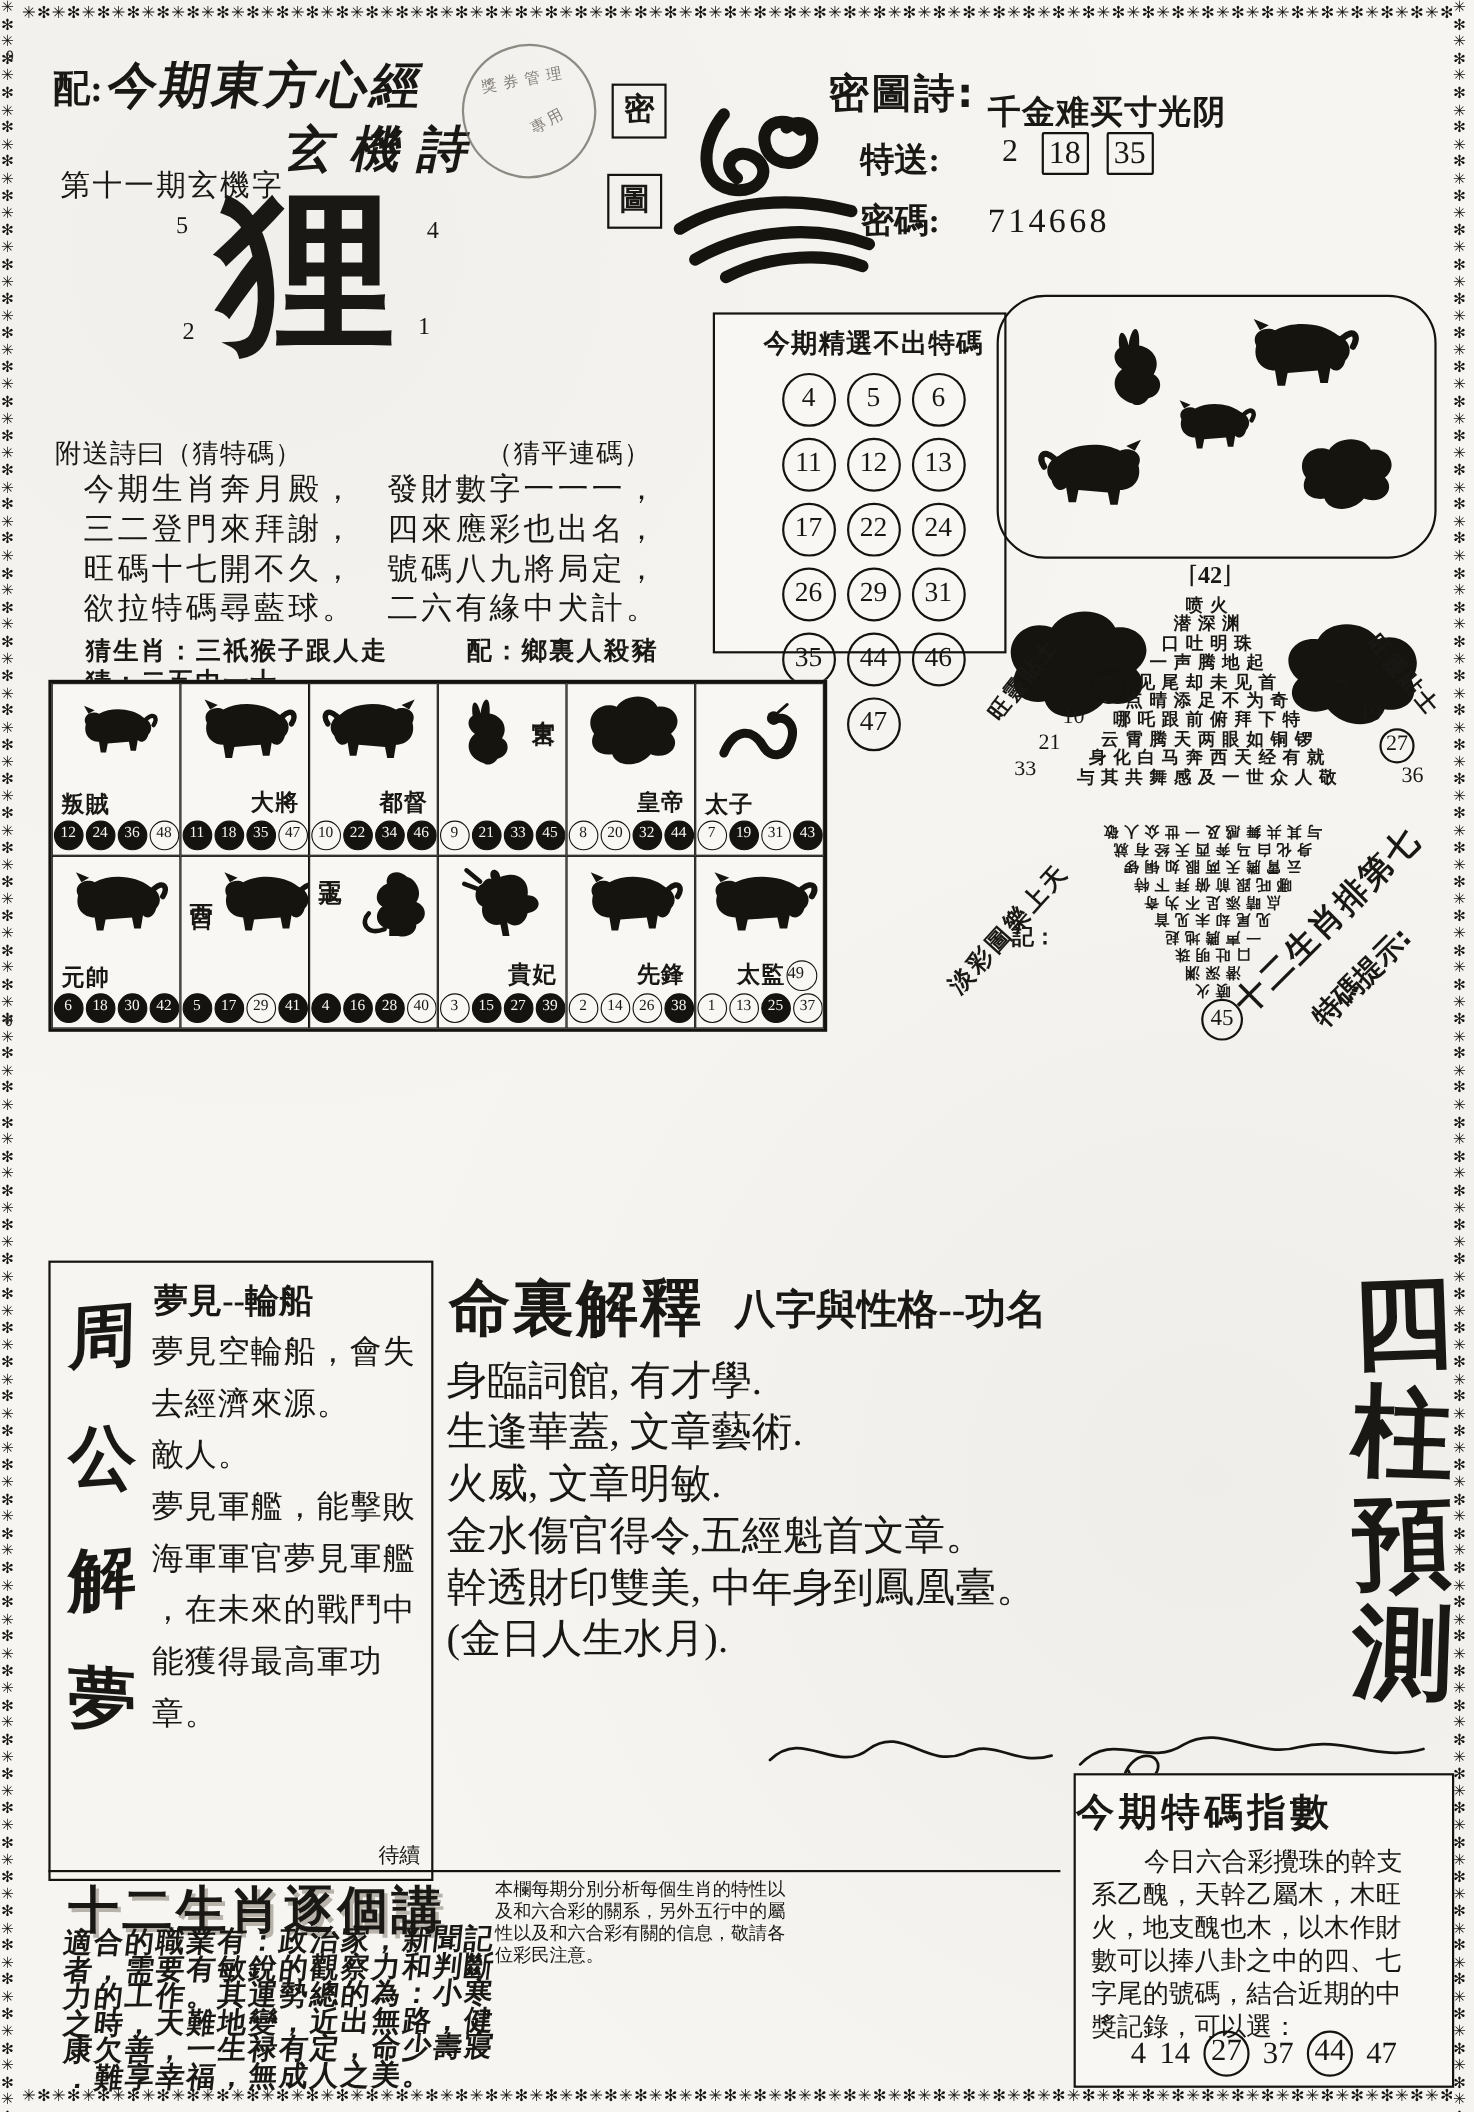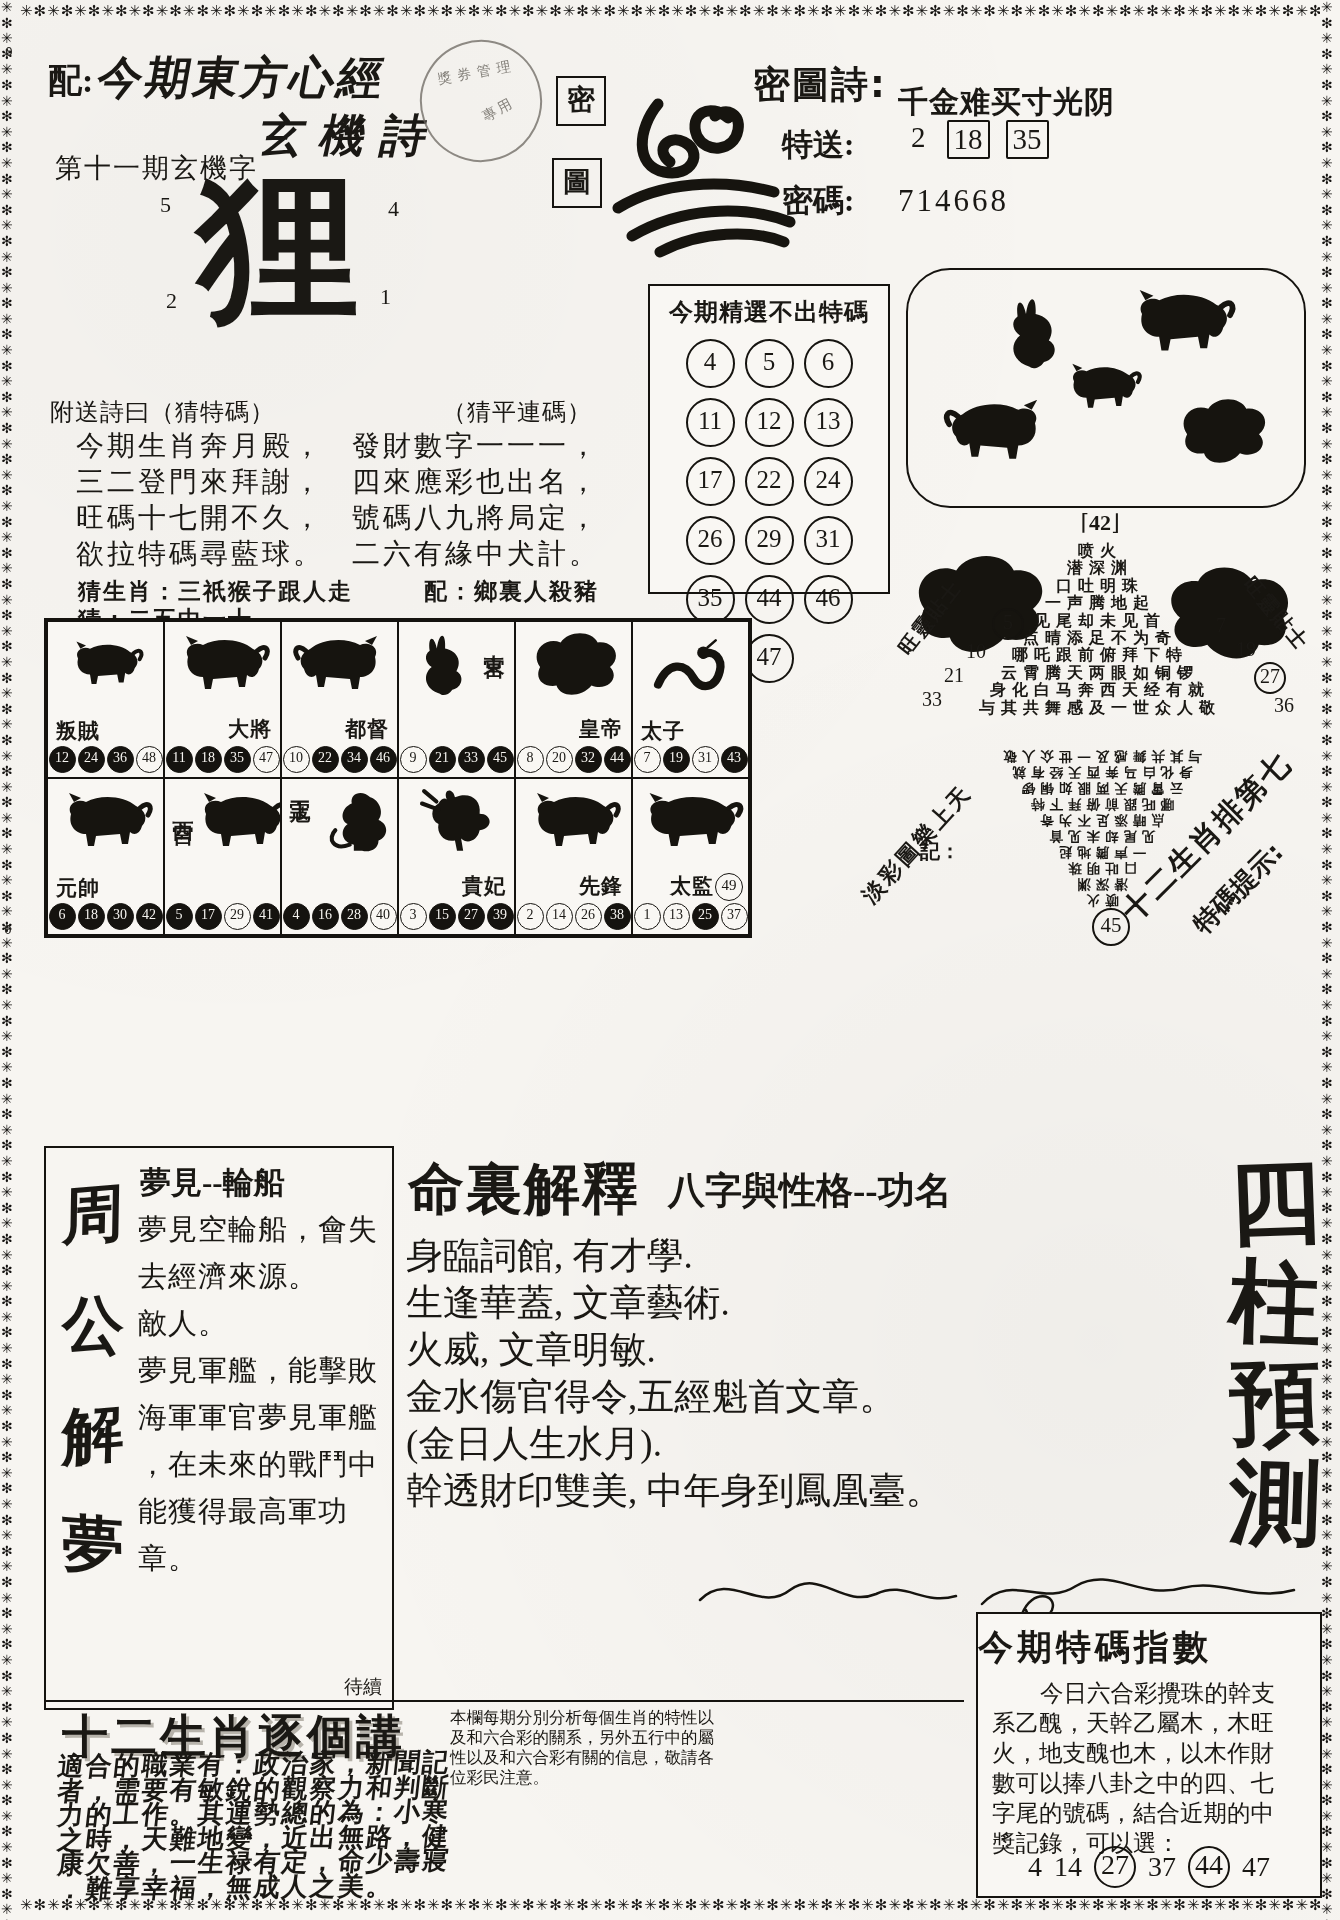"今期精選不出特碼" .exbox { padding-left: none -> 25px }
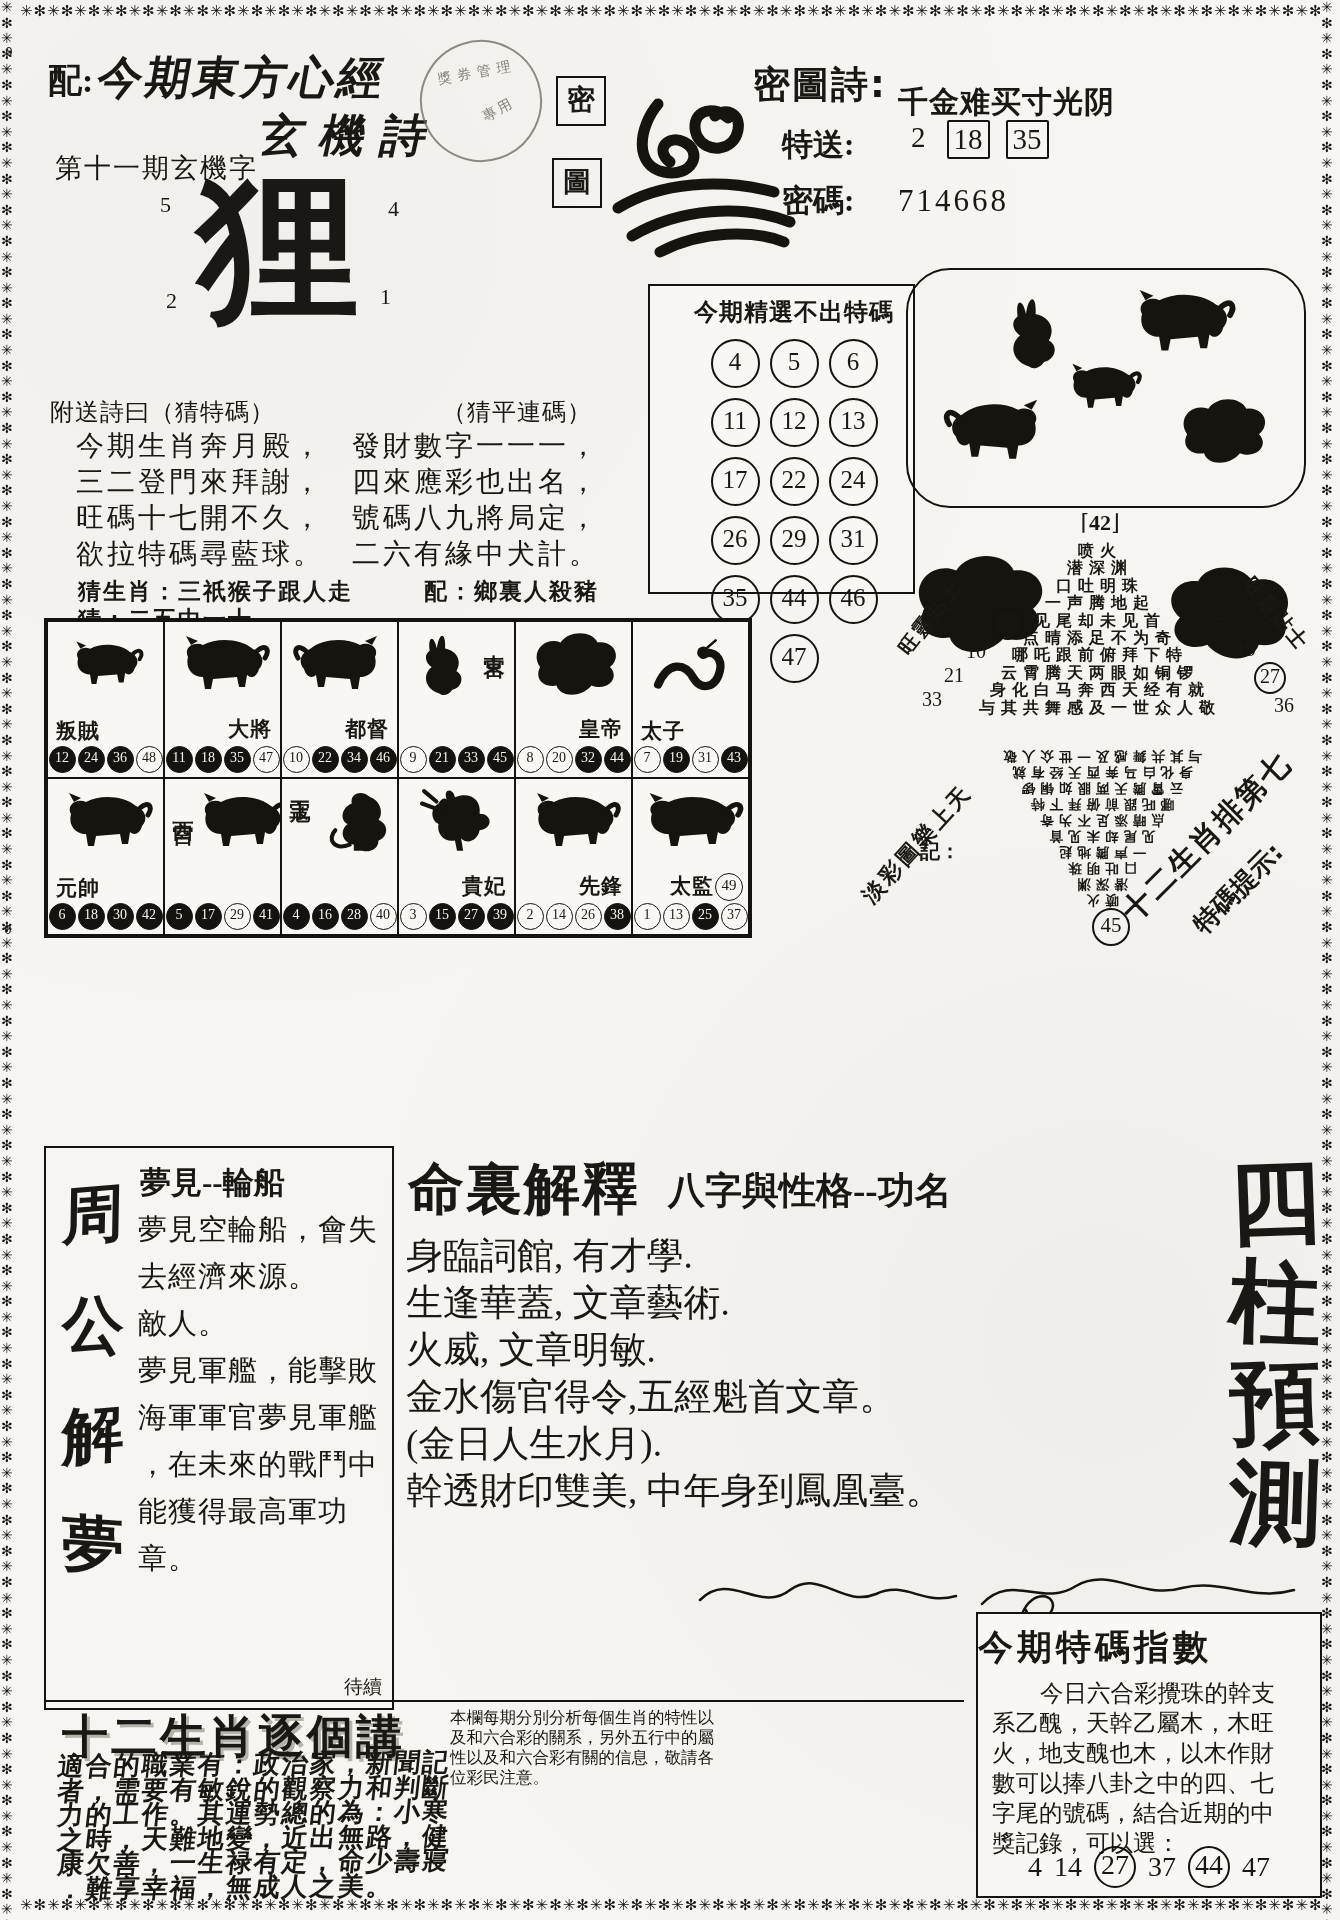"49" .zbadge { text-align: center -> left }
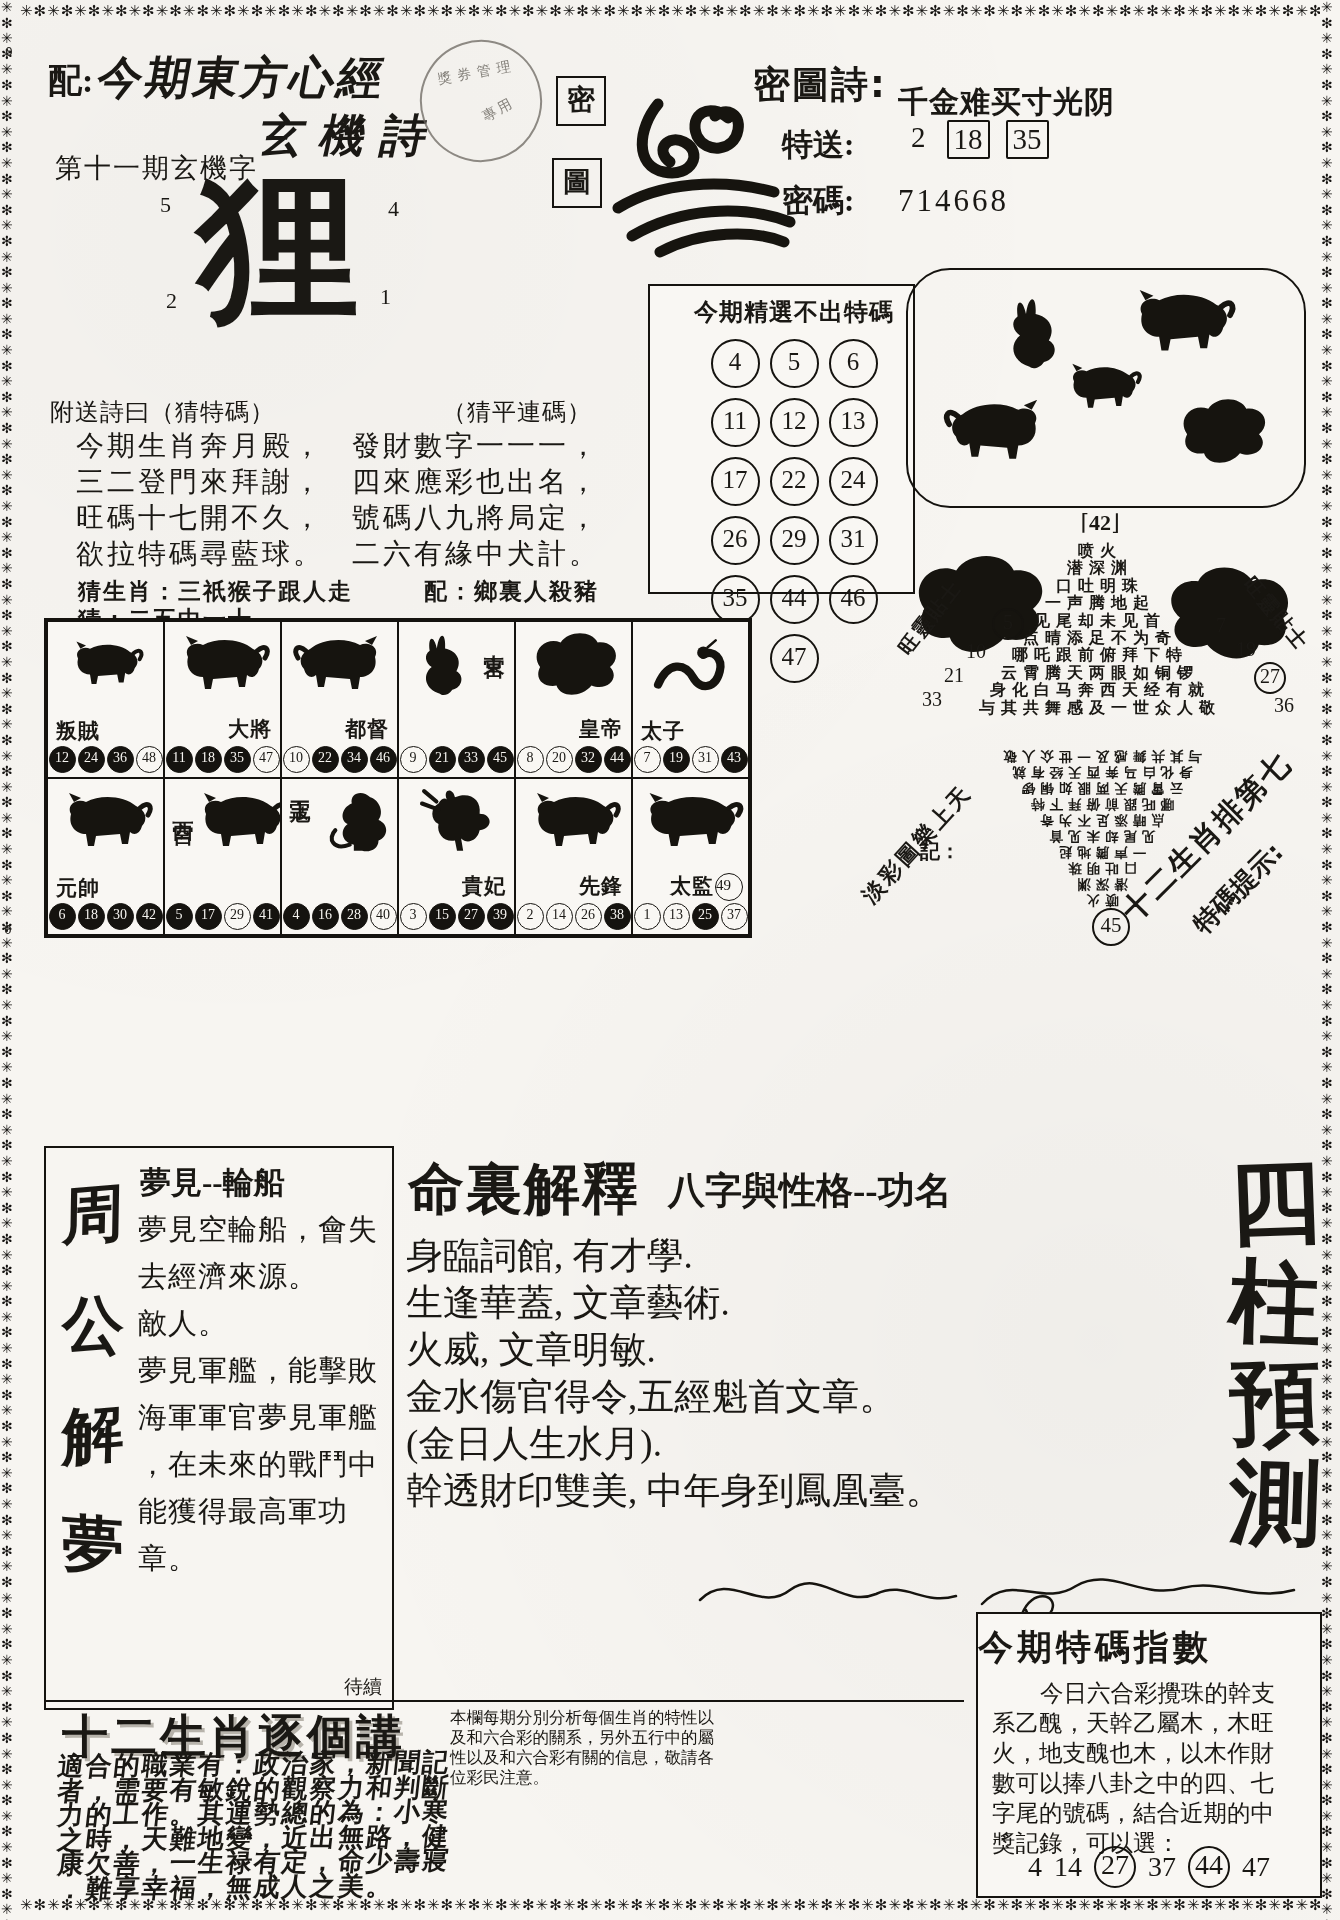"(金日人生水月)." div.line { order: before "幹透財印雙美, 中年身到鳳凰臺。" -> after "幹透財印雙美, 中年身到鳳凰臺。" }
